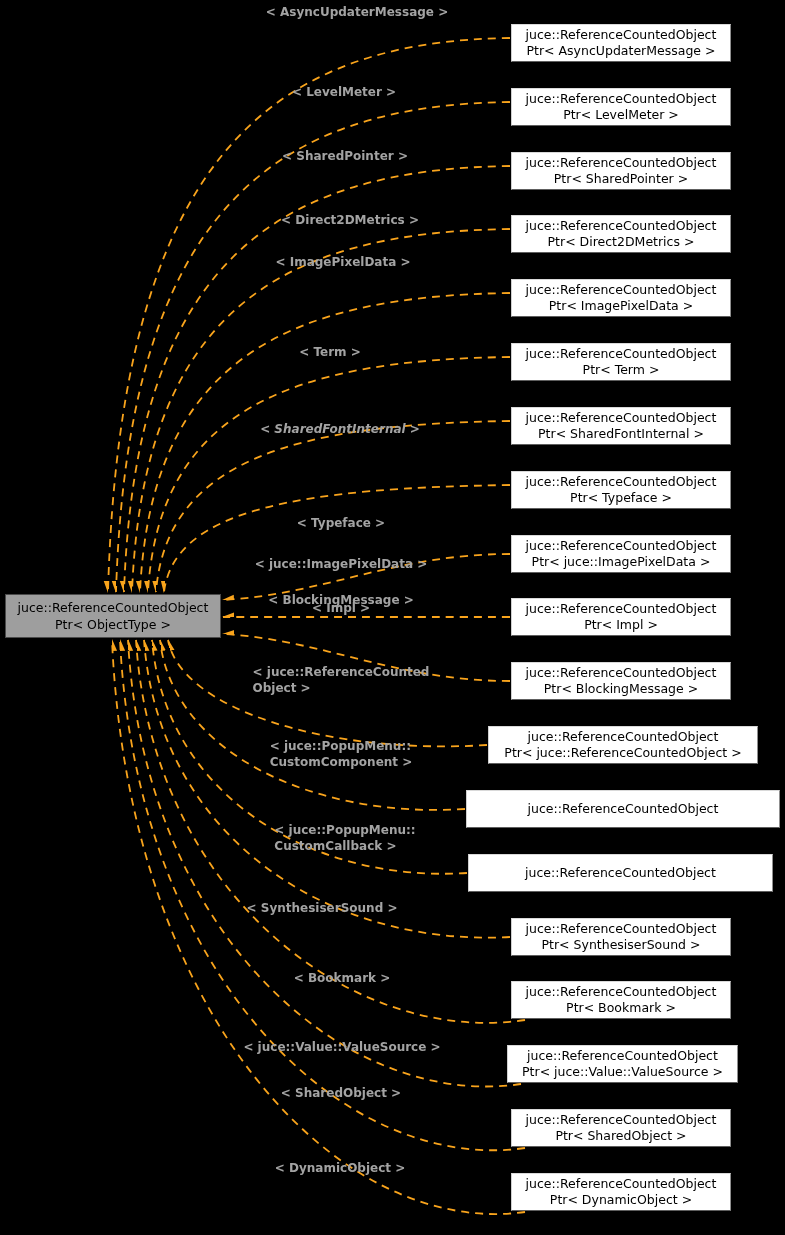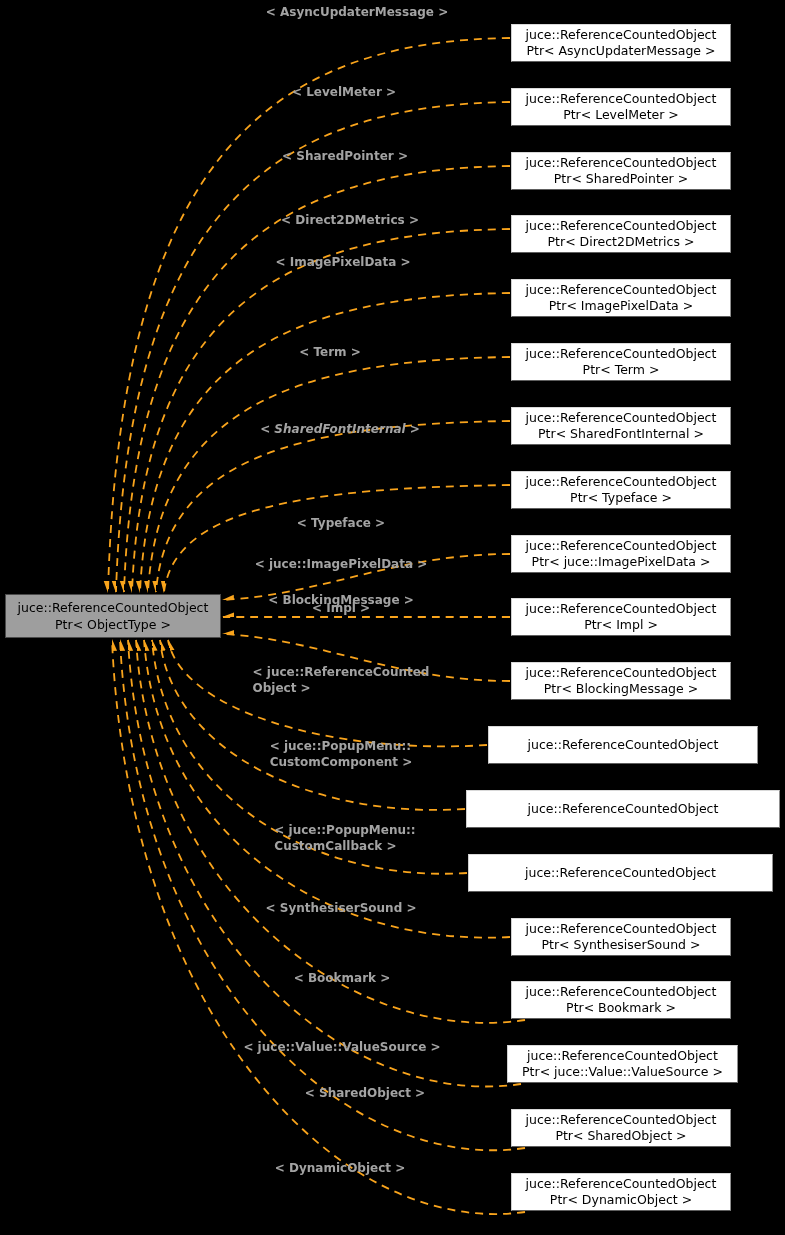"Ptr< juce::ReferenceCountedObject >" div.l2 { html: none -> <div>Ptr&lt; juce::ReferenceCountedObject &gt;</div> }
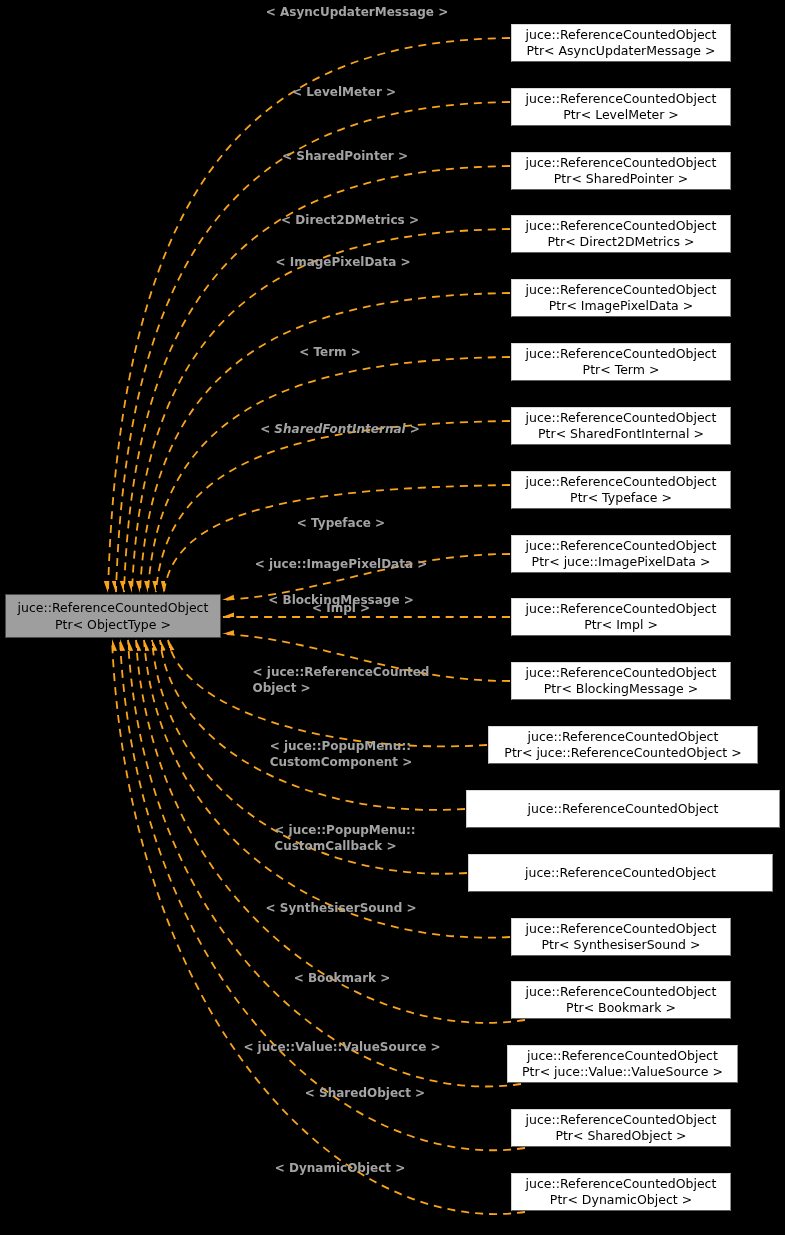"< SynthesiserSound >" div.edge-label { left: 341px -> 322px }
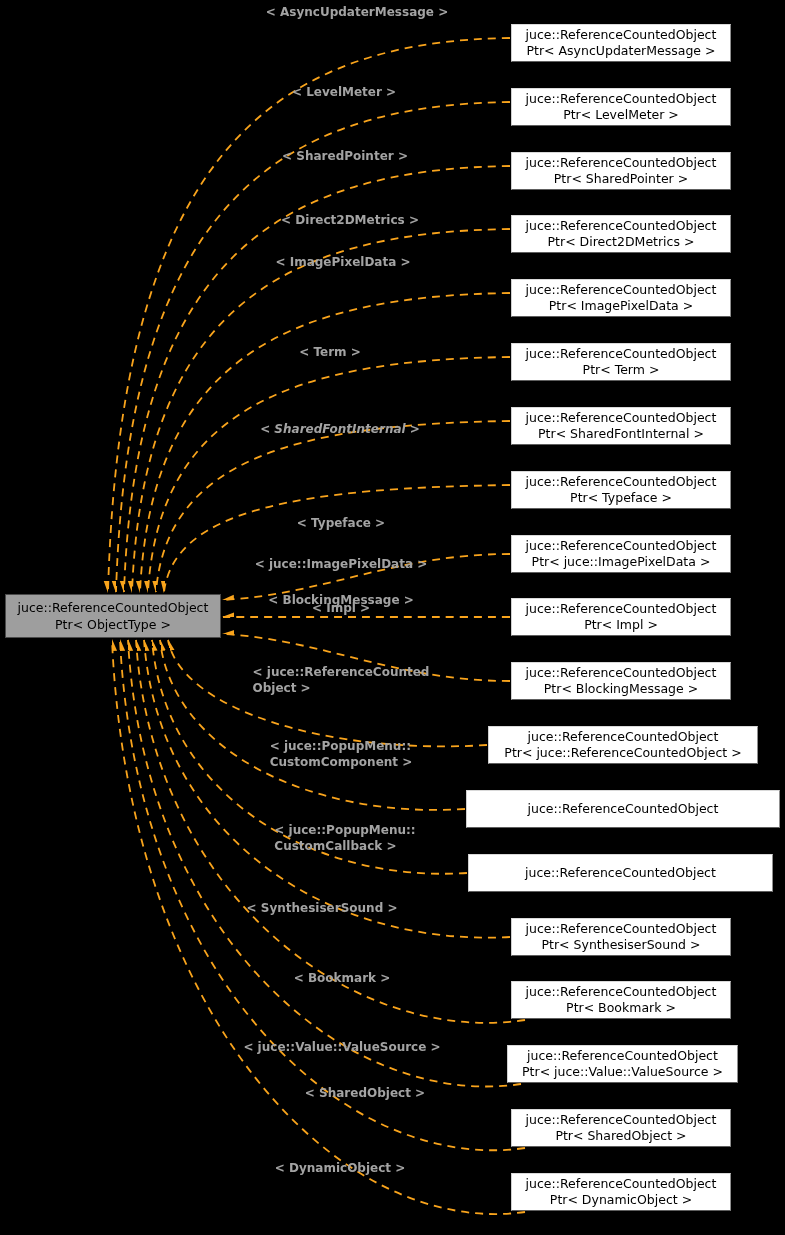"< SharedObject >" div.edge-label { margin-left: 24px -> none }
